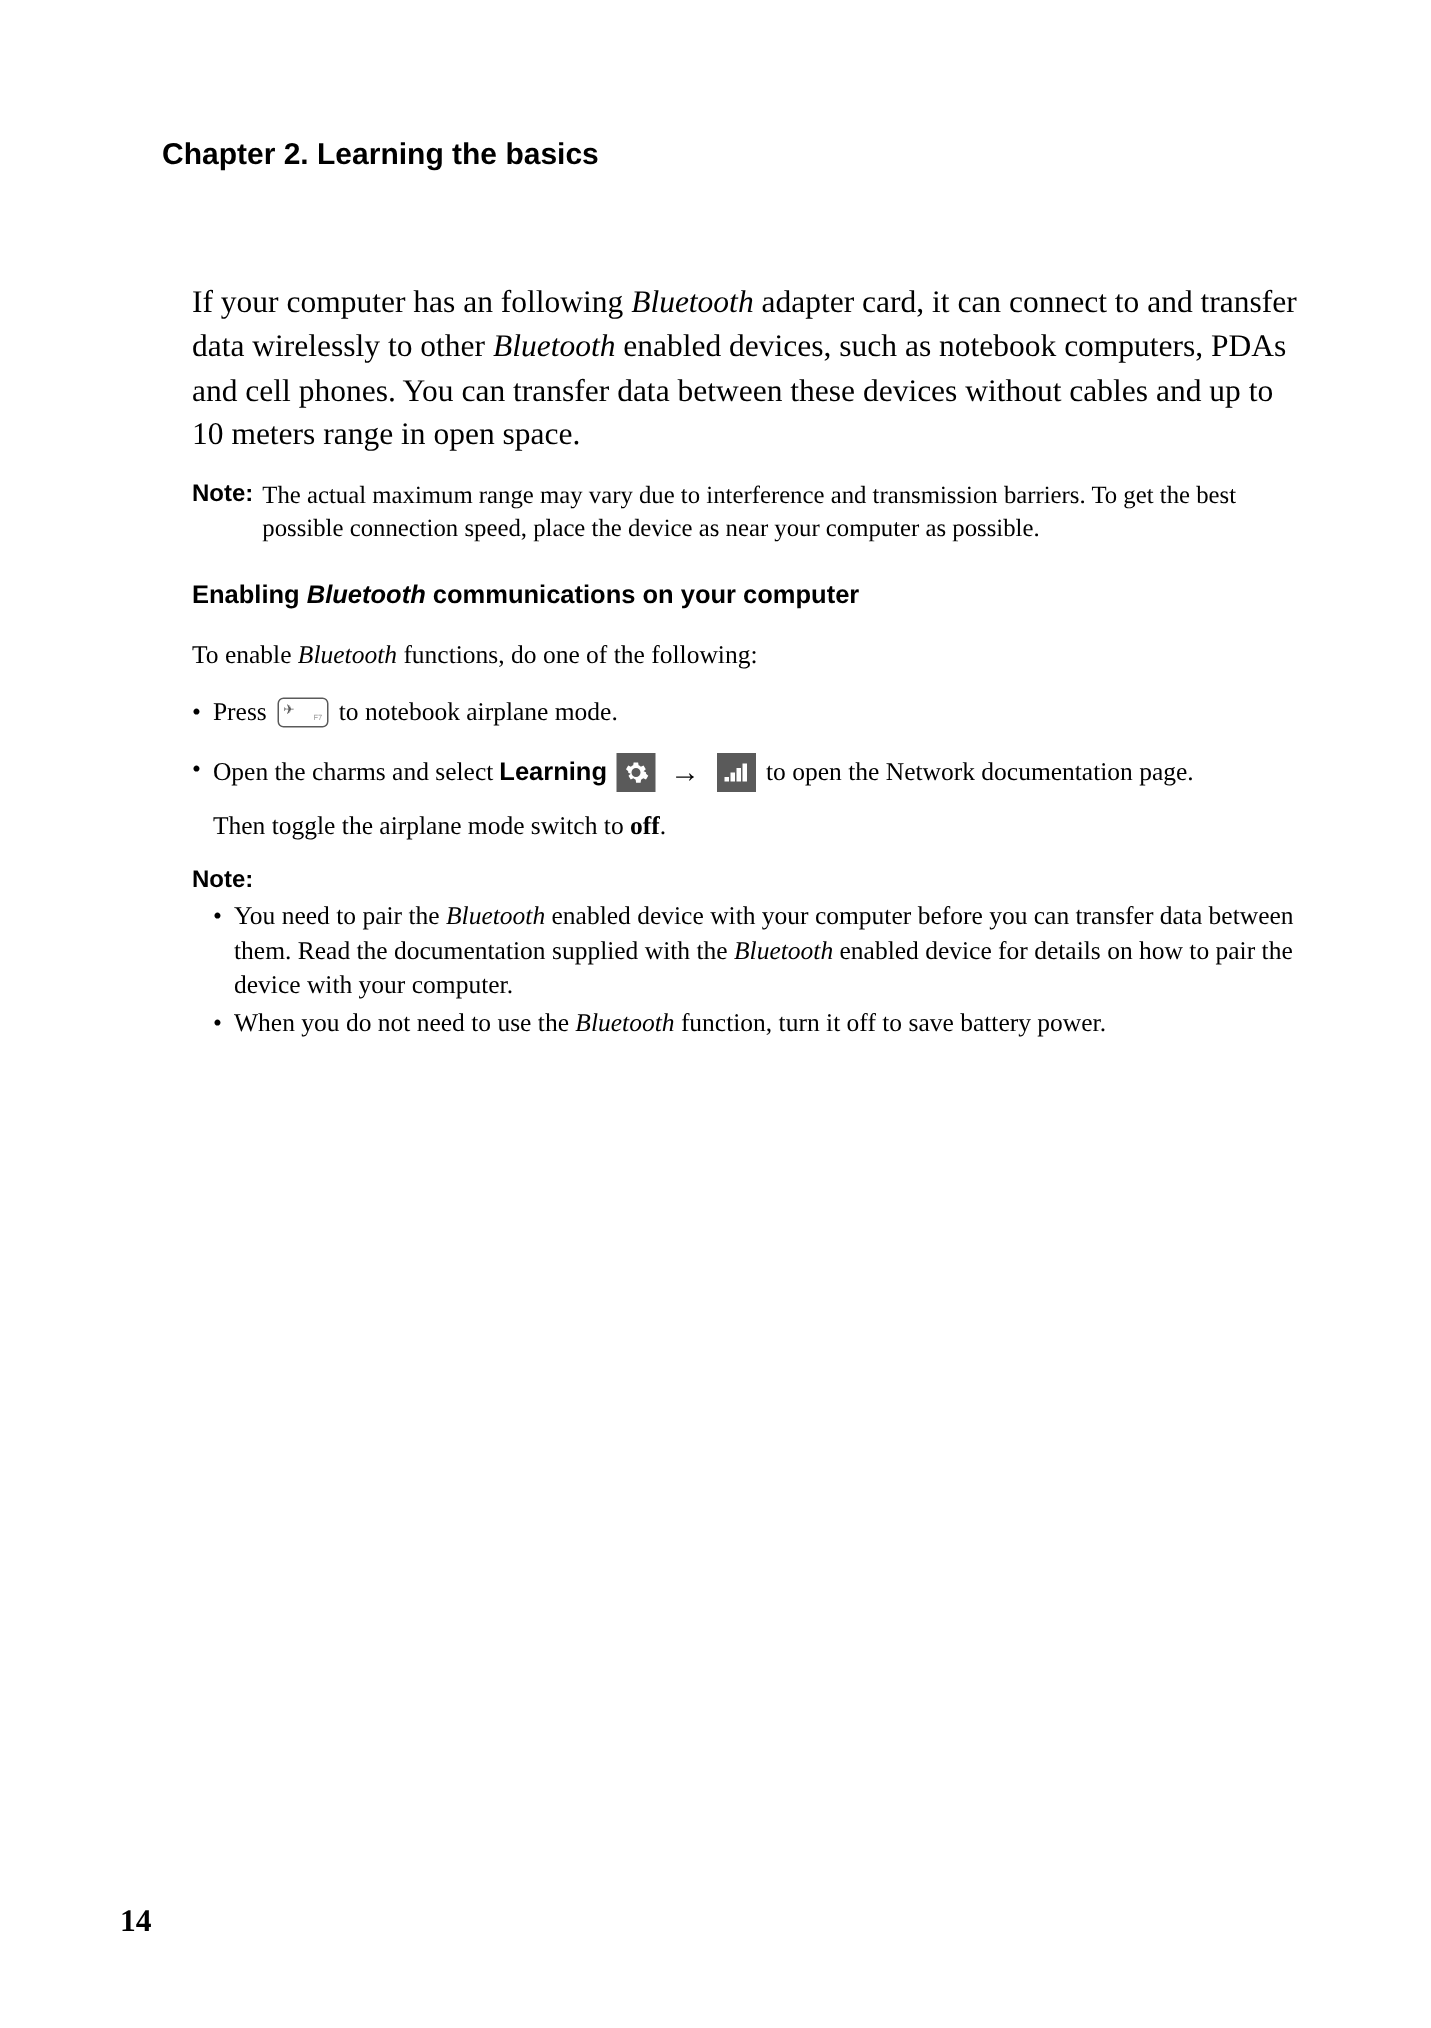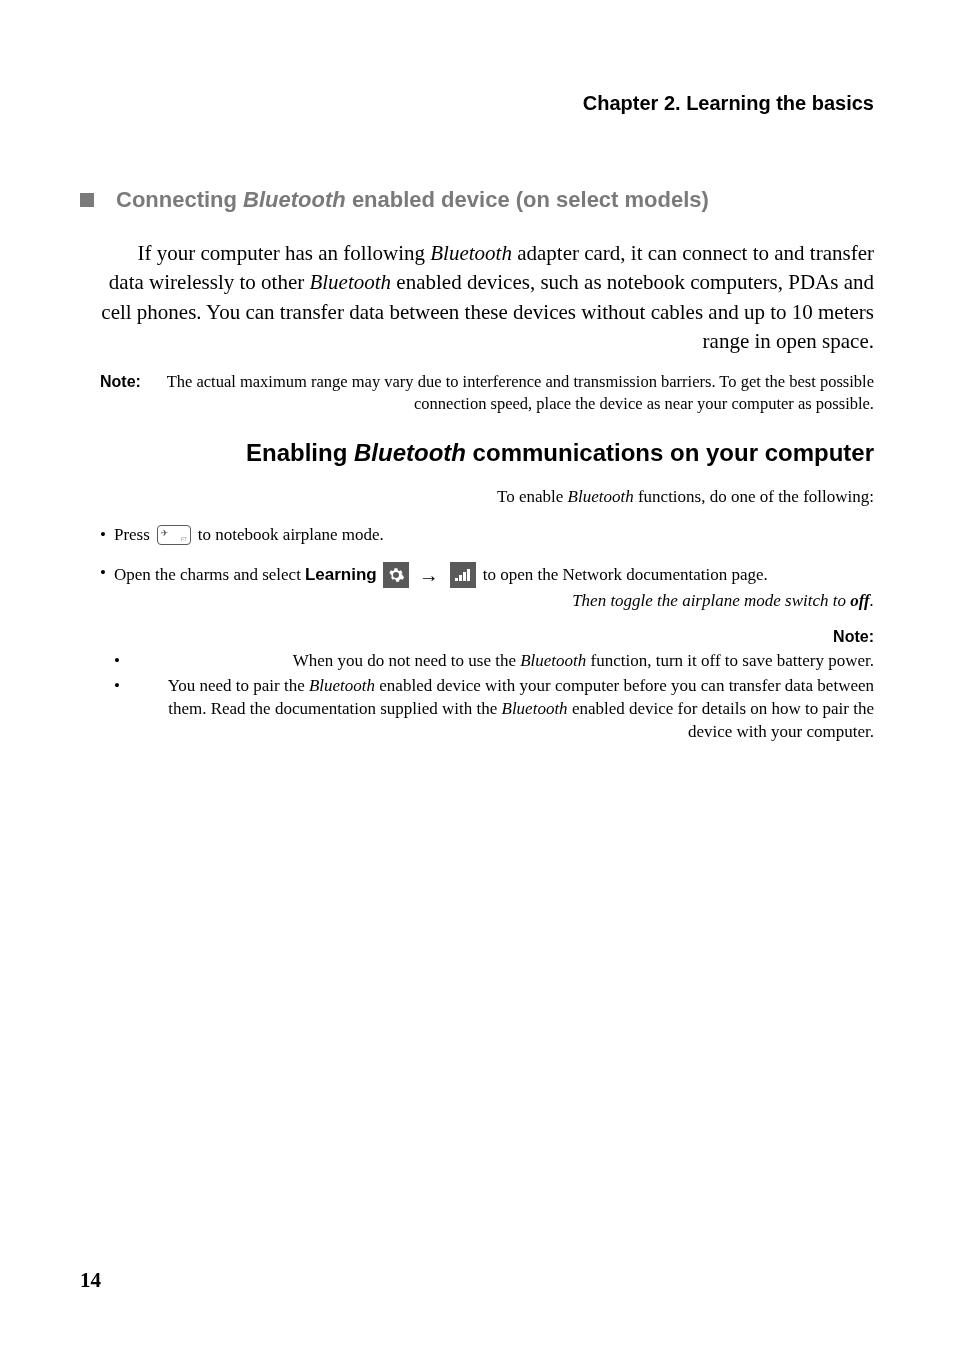"Chapter 2. Learning the basics" .page { padding: 92px 80px 60px 80px -> 92px 80px 60px 108px; text-align: right -> none }
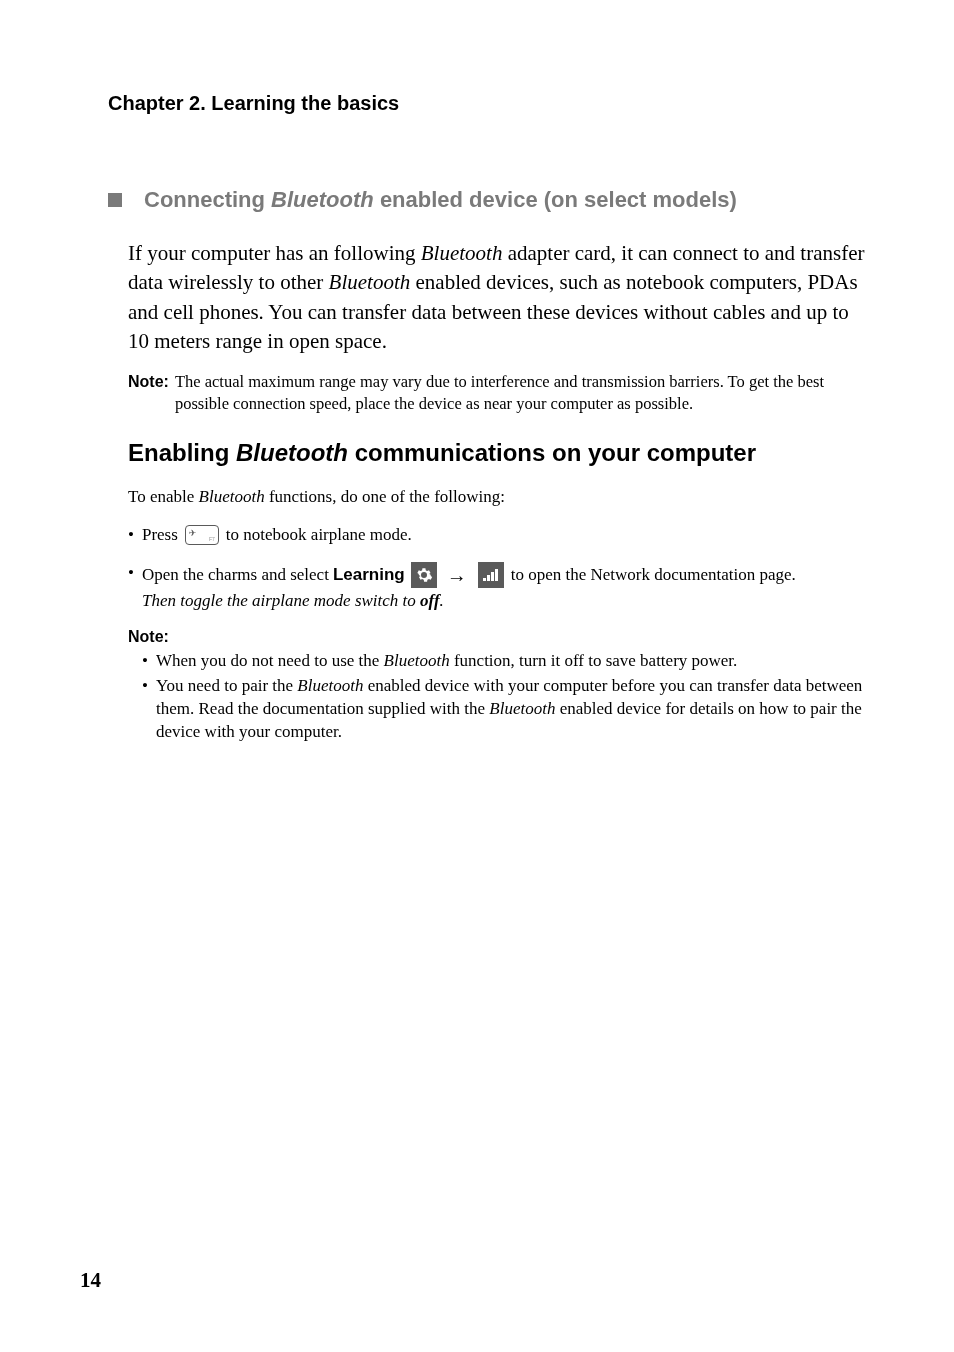"Connecting Bluetooth enabled device (on" div.section-row { html: <div> <div></div> <div> <span>Connecting </span><em><span>Bluetooth</span></em><span> enabled device (on select models)</span> </div> </div> -> none }
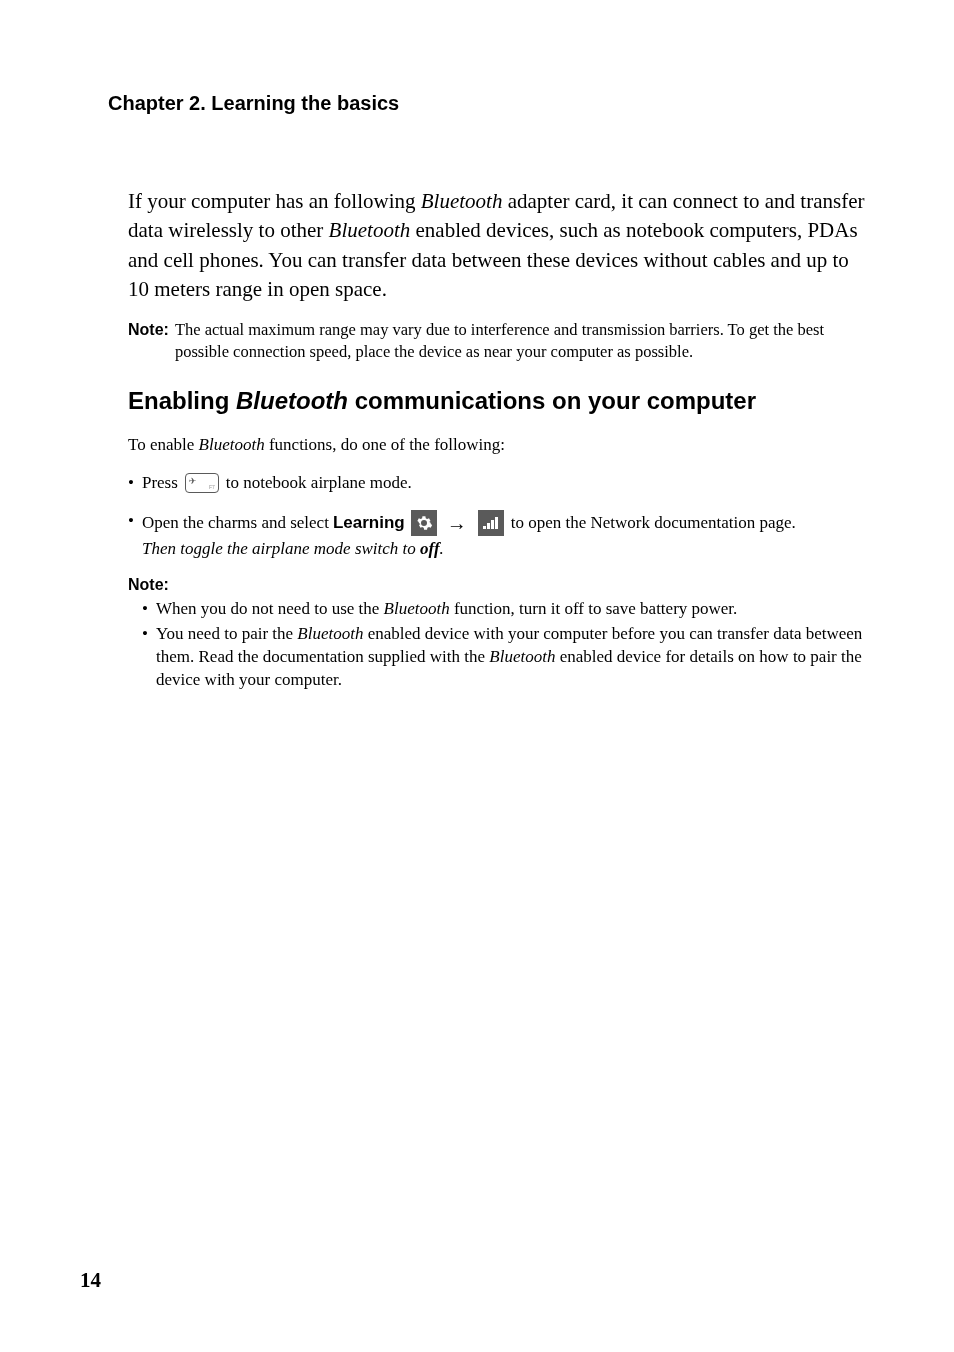"Enabling Bluetooth communications on" .sub-heading { font-size: 24px -> 17px }
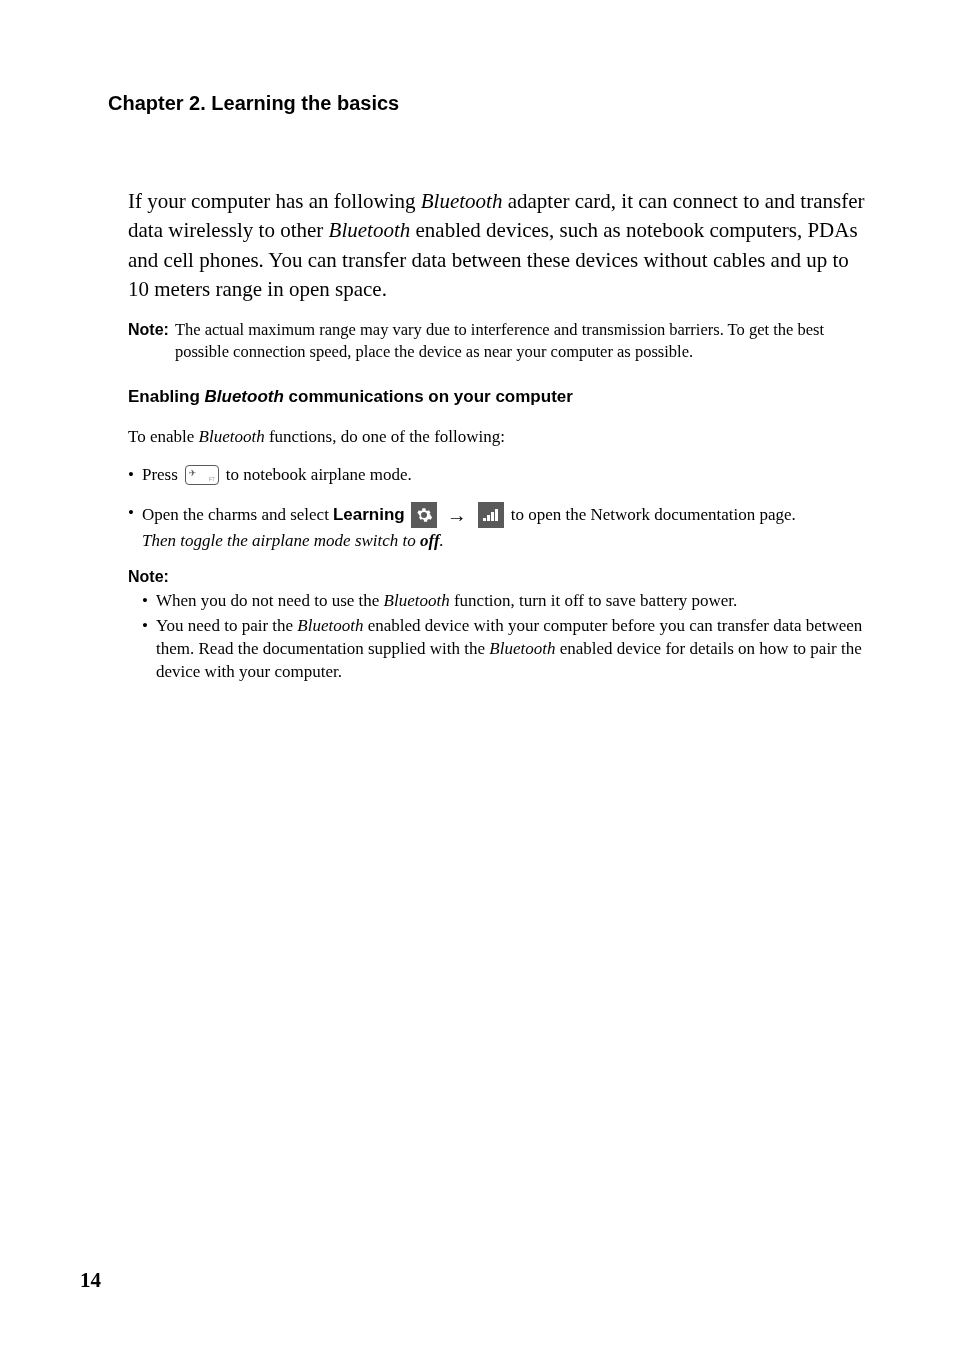"Then toggle the airplane mode" .sub-para { font-style: italic -> none; margin-top: none -> 10px }
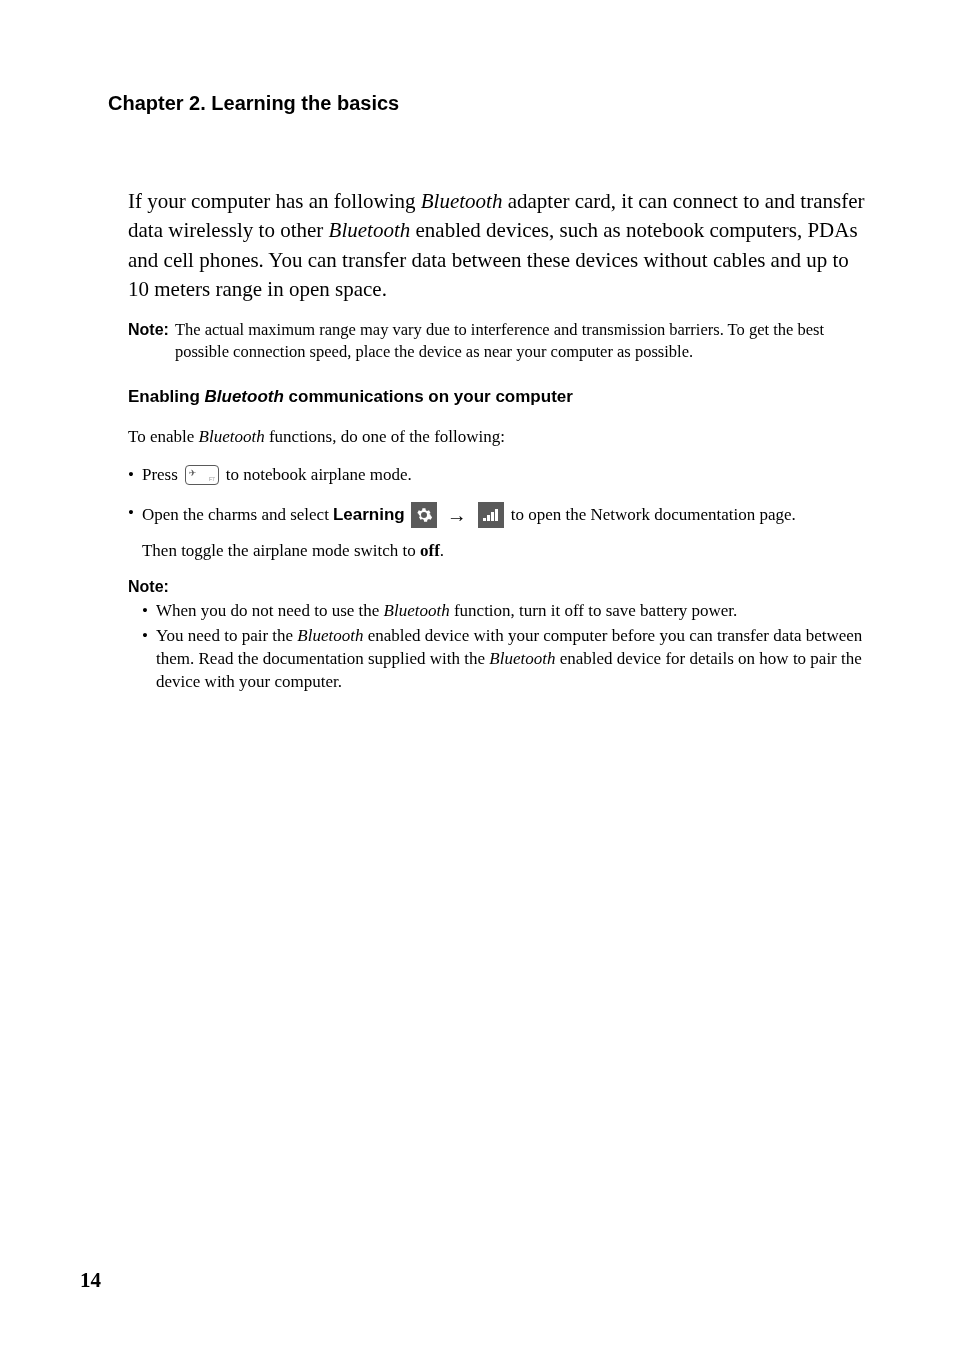"When you do not need" li { order: before "You need to pair the" -> after "You need to pair the" }
